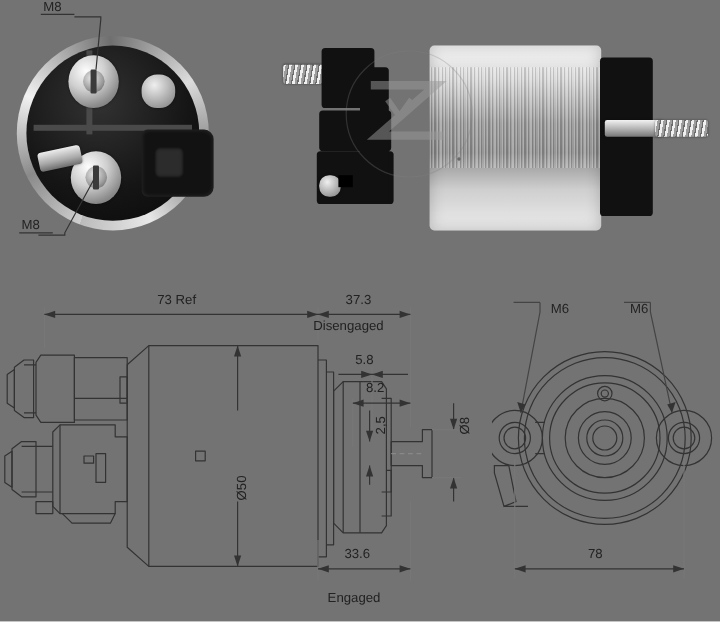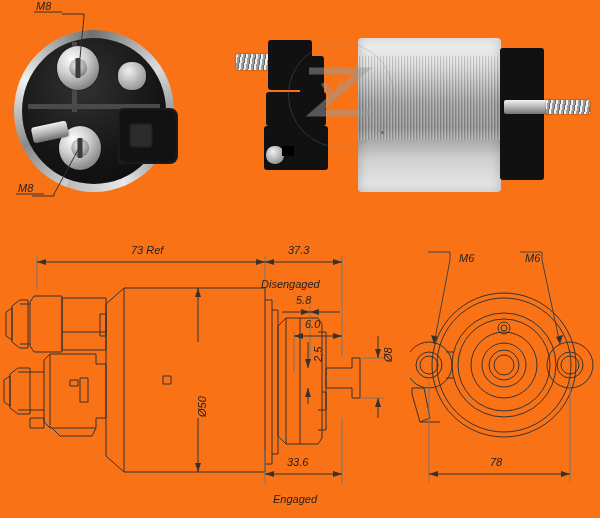"M8" .sheet { background: #f97316 -> #737373; font-style: italic -> none }
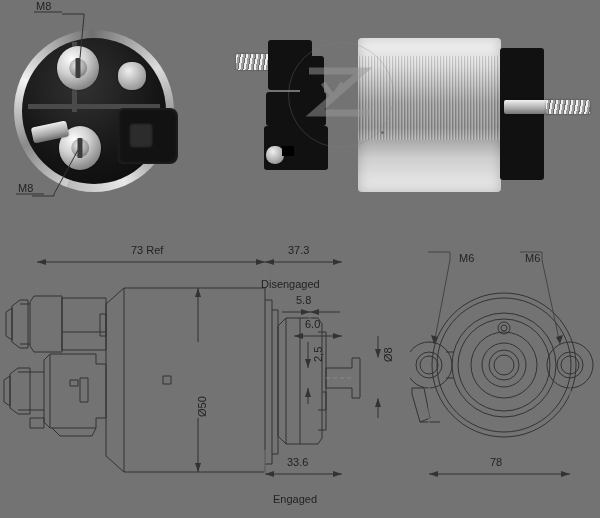"Disengaged" div.lbl { top: 46px -> 34px }
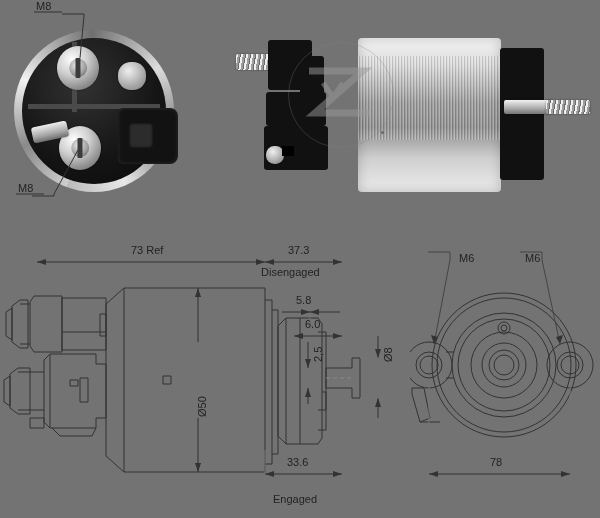"6.0" div.lbl { text: 6.0 -> 8.2 }
